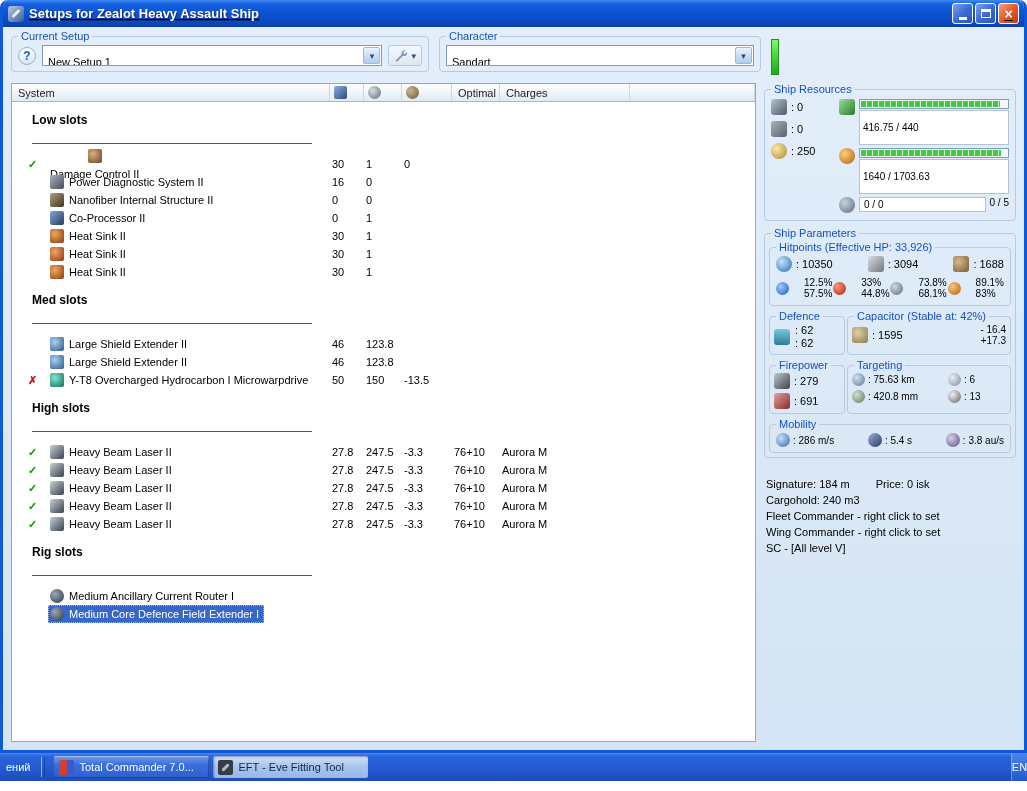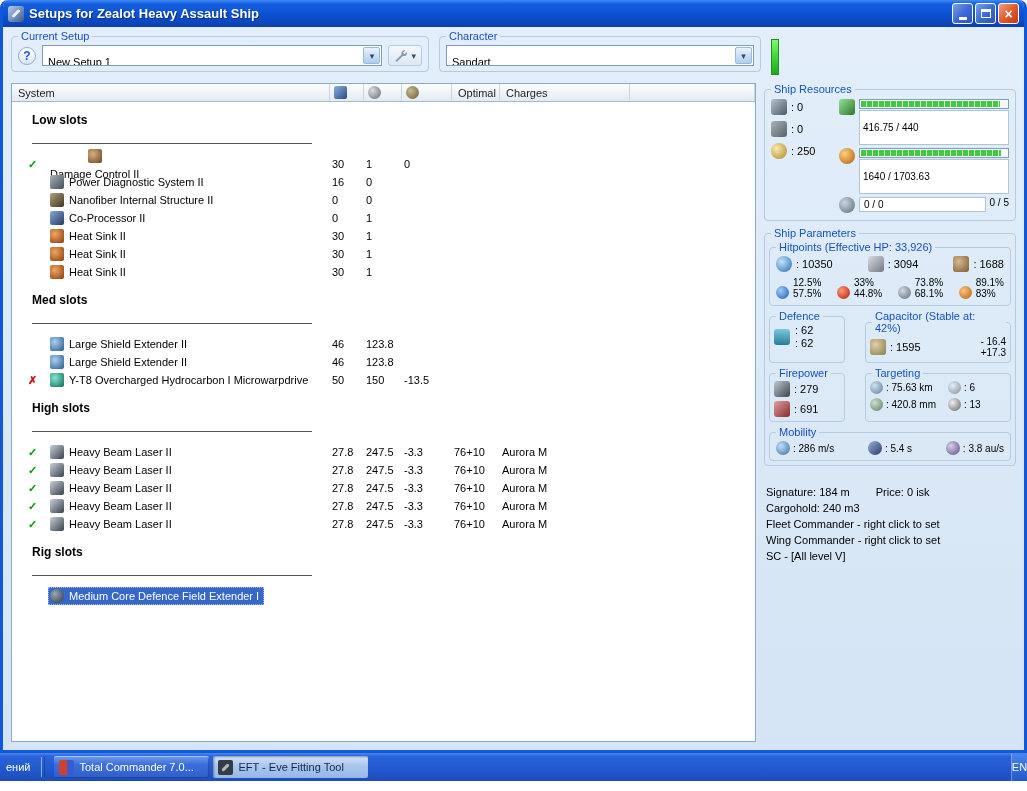"Setups for Zealot Heavy Assault" .titlebar { text-decoration: none -> underline }
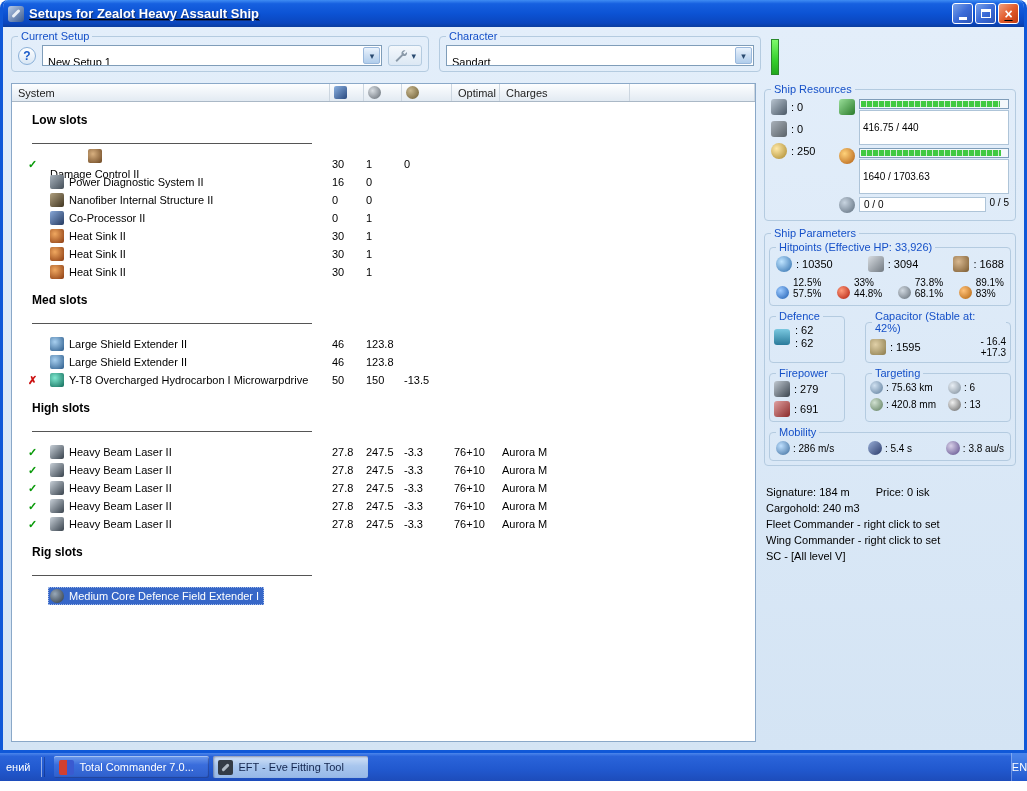"12.5%" .resist { align-items: flex-end -> center; gap: 4px -> 15px }
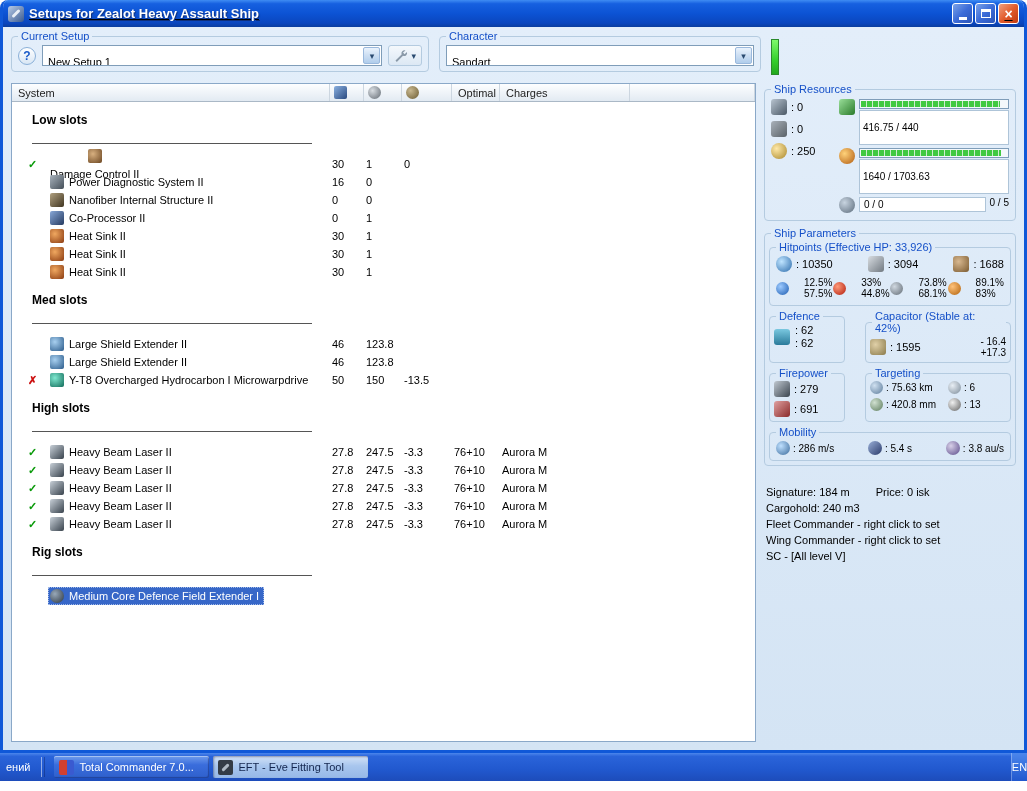"Defence" .duo { gap: 20px -> 2px }
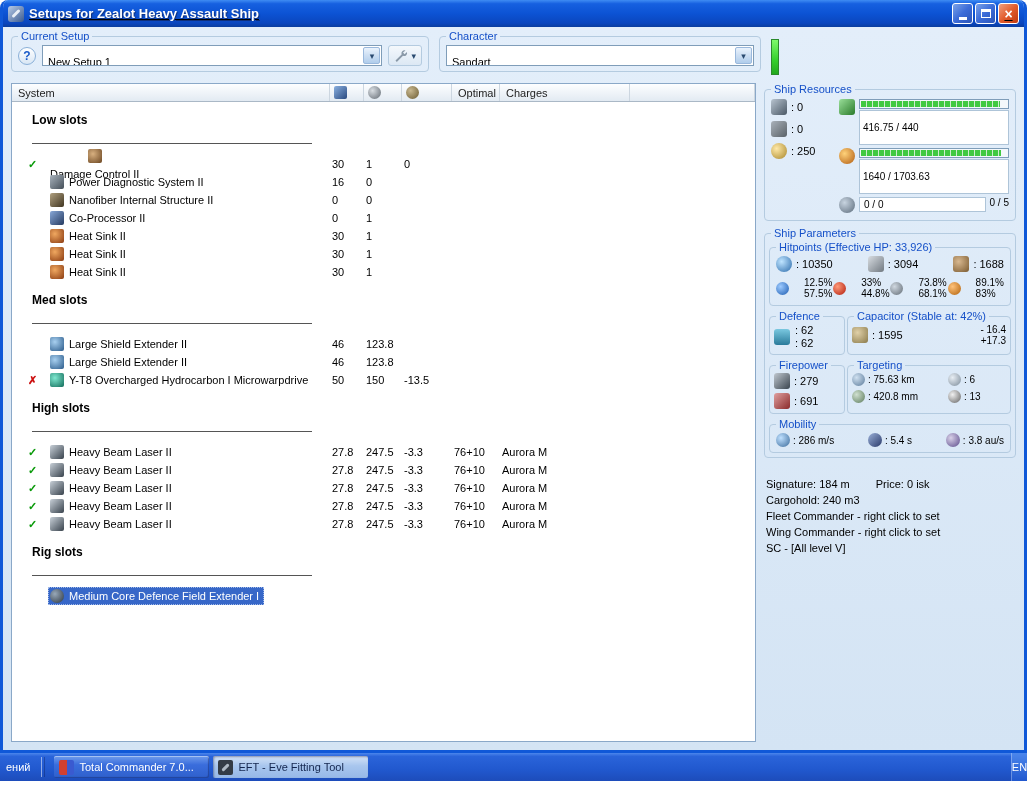"Medium Ancillary Current Router I" div.mod-row { html: none -> <div> <div></div> <div> <div> <div></div> <div>Medium Ancillary Current Router I</div> </div> </div> <div></div> <div></div> <div></div> <div></div> <div></div> </div> }
